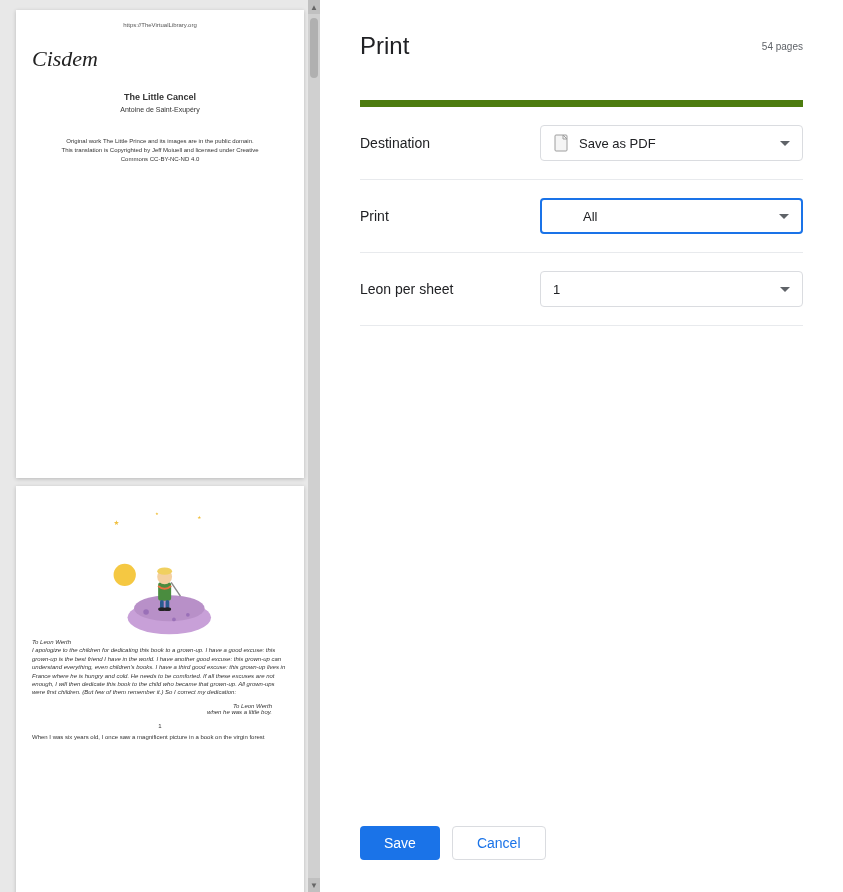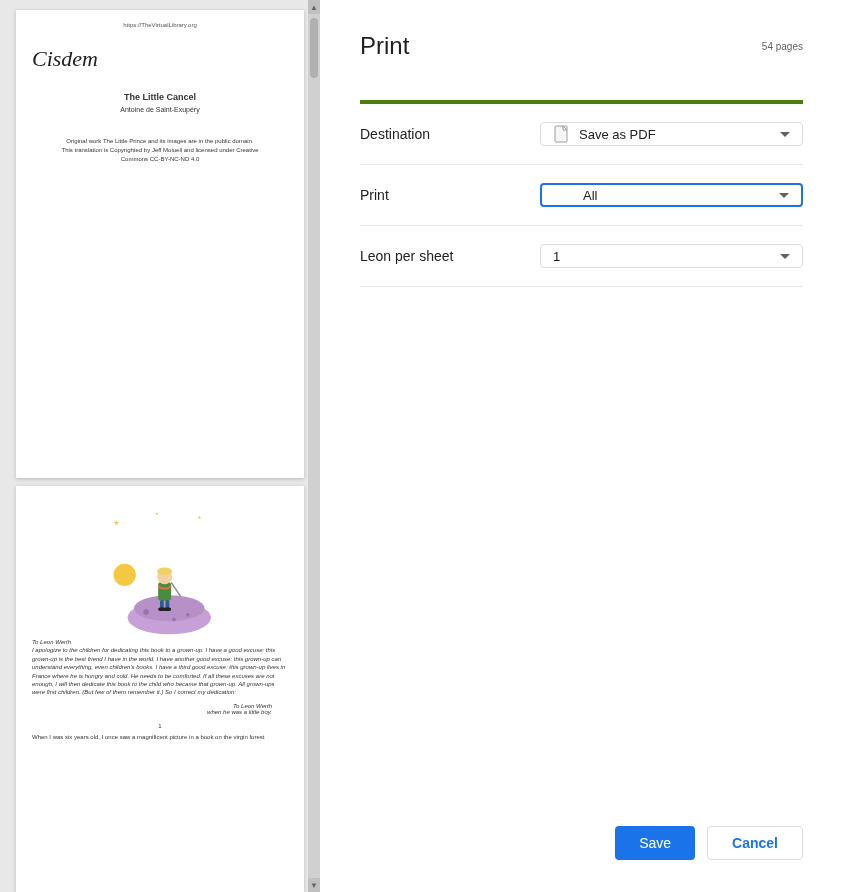"Destination" .setting-row:first-child { border-top: 4px solid #4d7c0f -> 7px solid #4d7c0f }
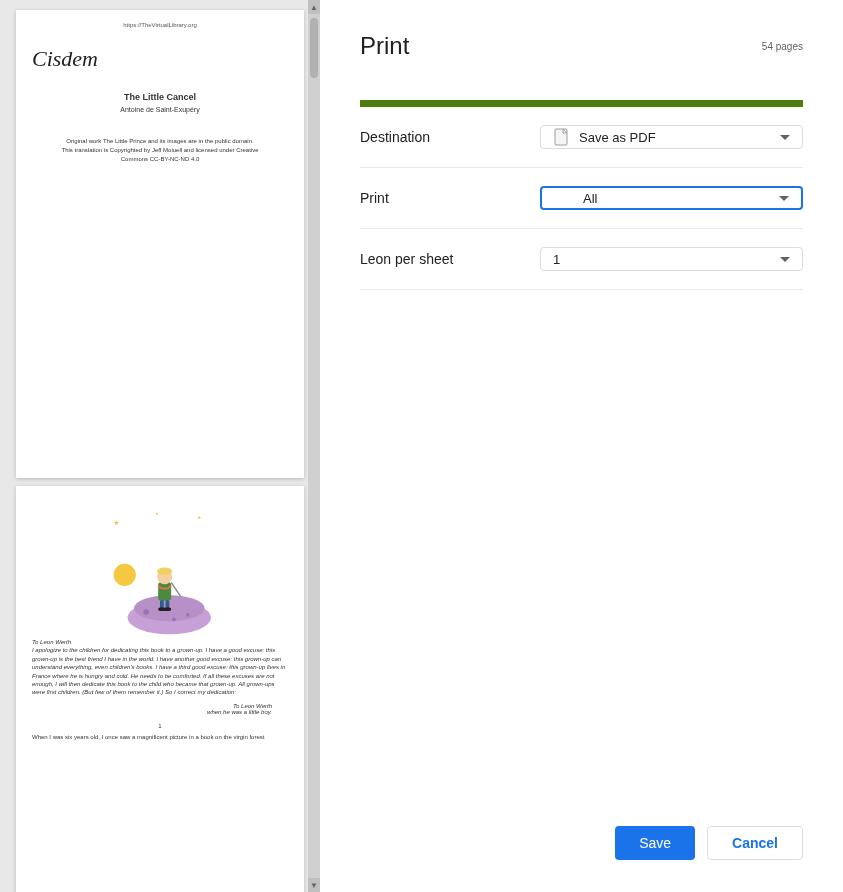"Save as PDF" .select-btn { height: 24px -> 36px }
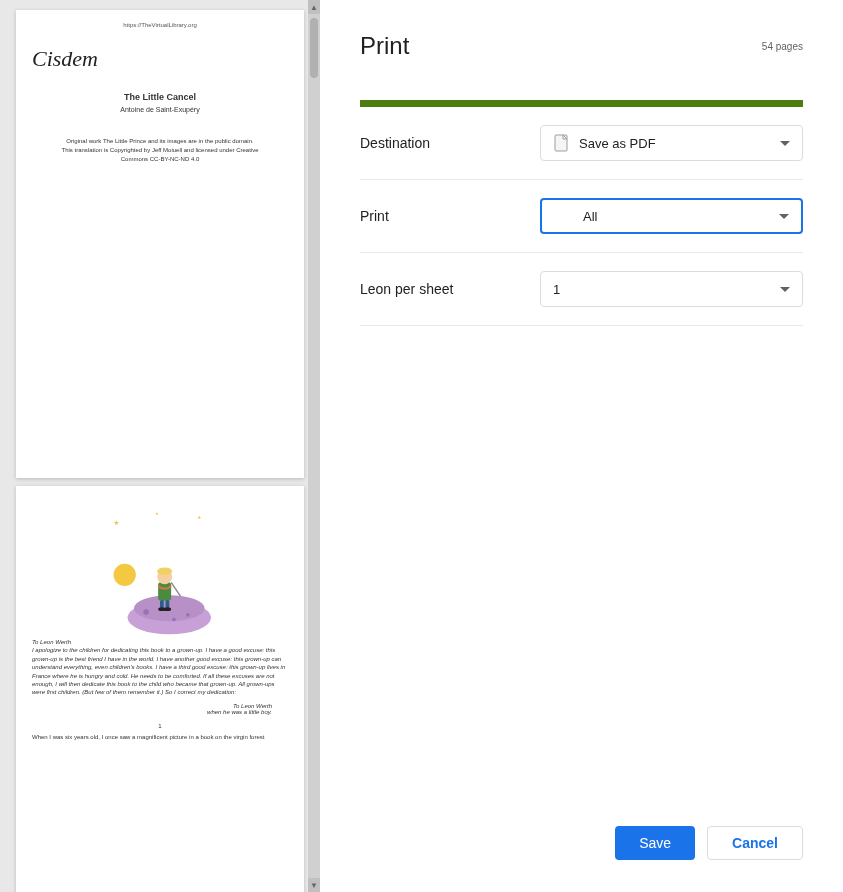"Save" .button-row { justify-content: flex-end -> none }
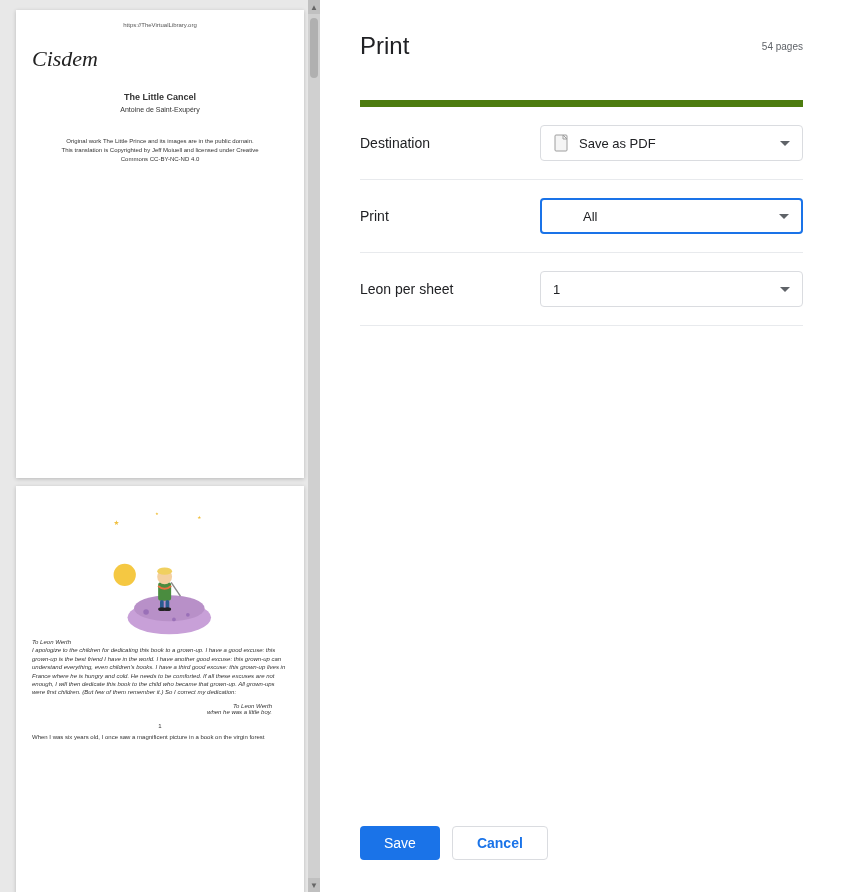"Cancel" .btn-cancel { font-weight: 700 -> 400 }
